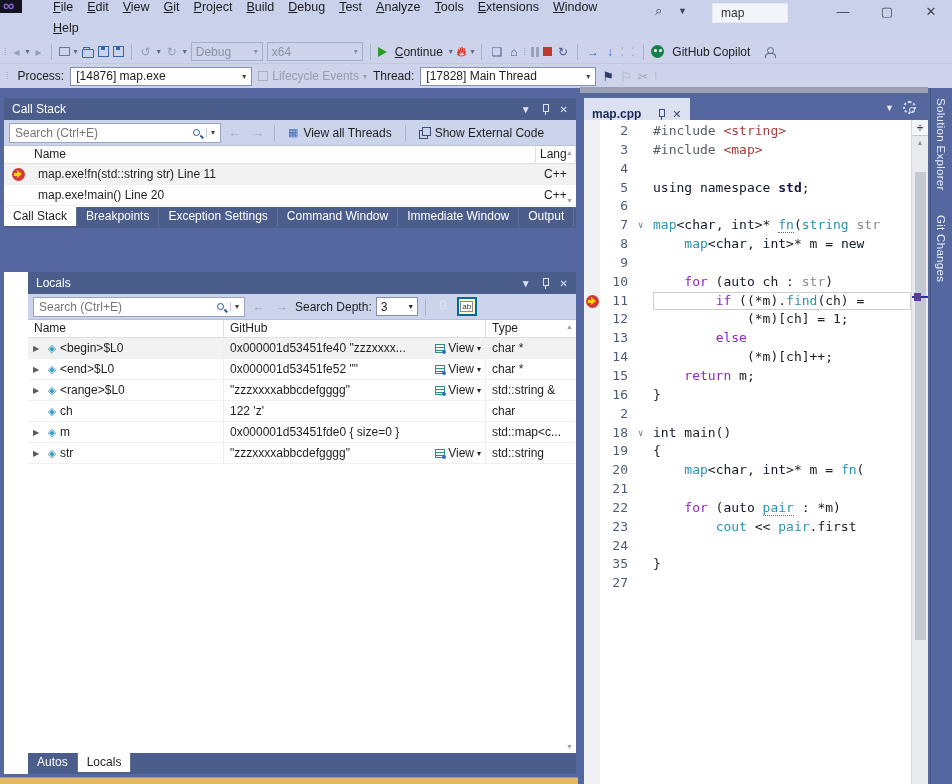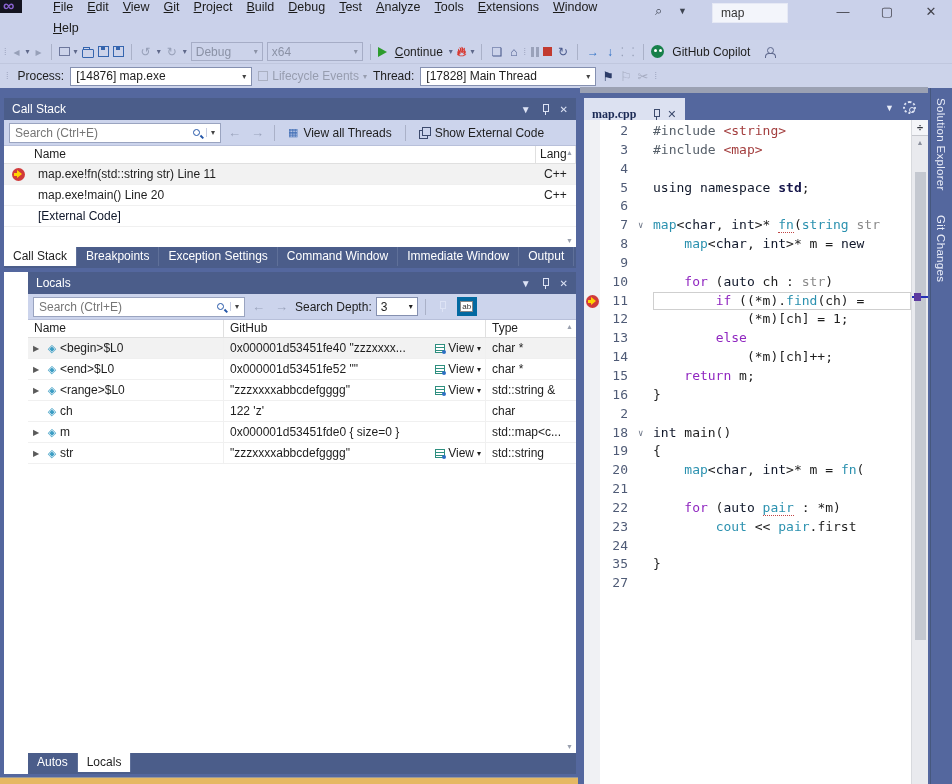"Call Stack" #callstack-panel { height: 170px -> 130px }
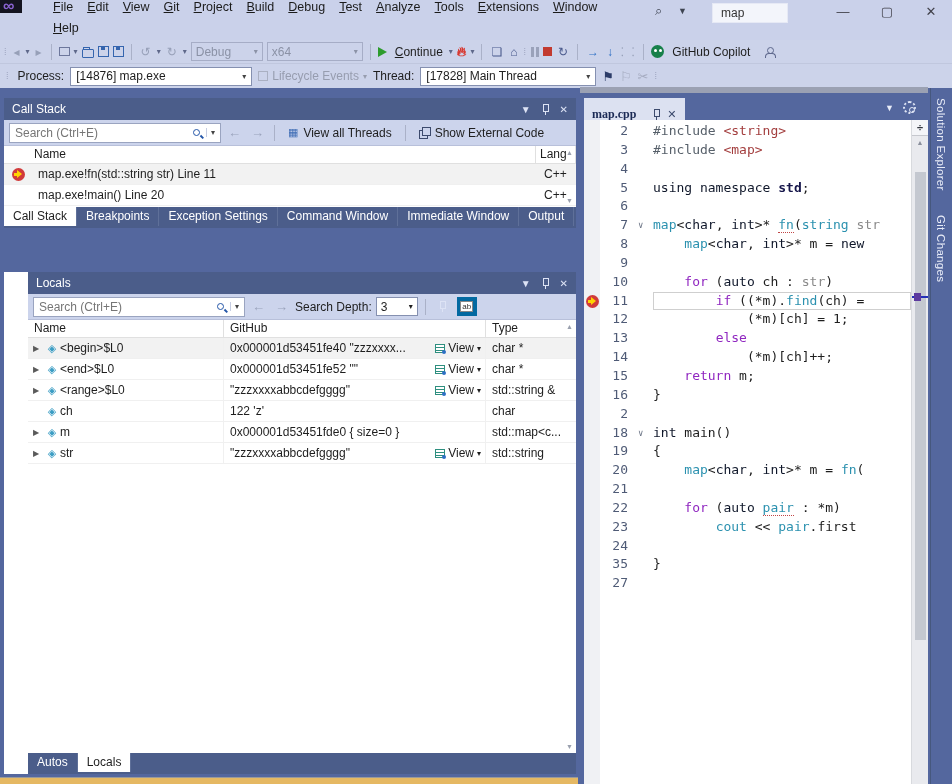"map.cpp" #doc-tab { font-family: Liberation Serif, serif -> none }
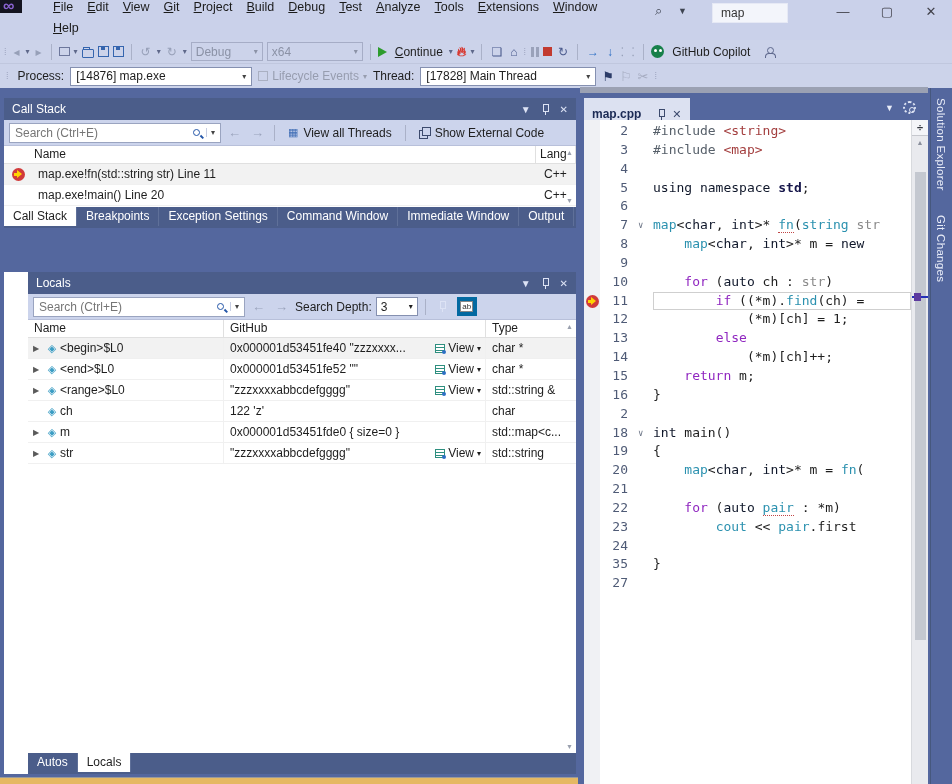"ab" .pinbtn.hl { border: 6px solid #0369a1 -> 2px solid #0369a1 }
